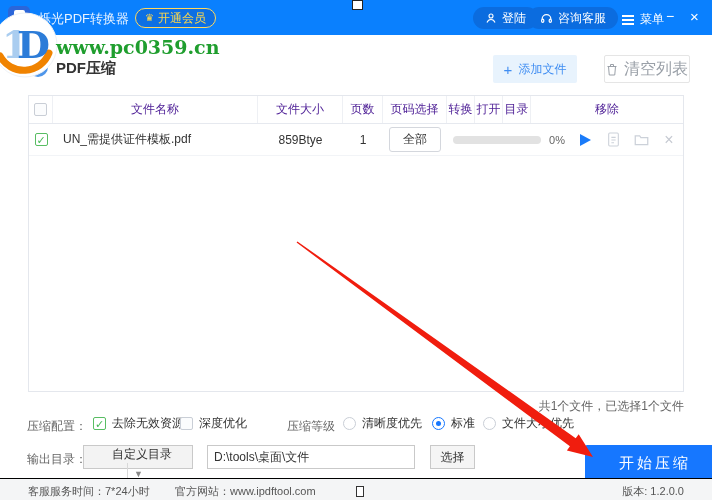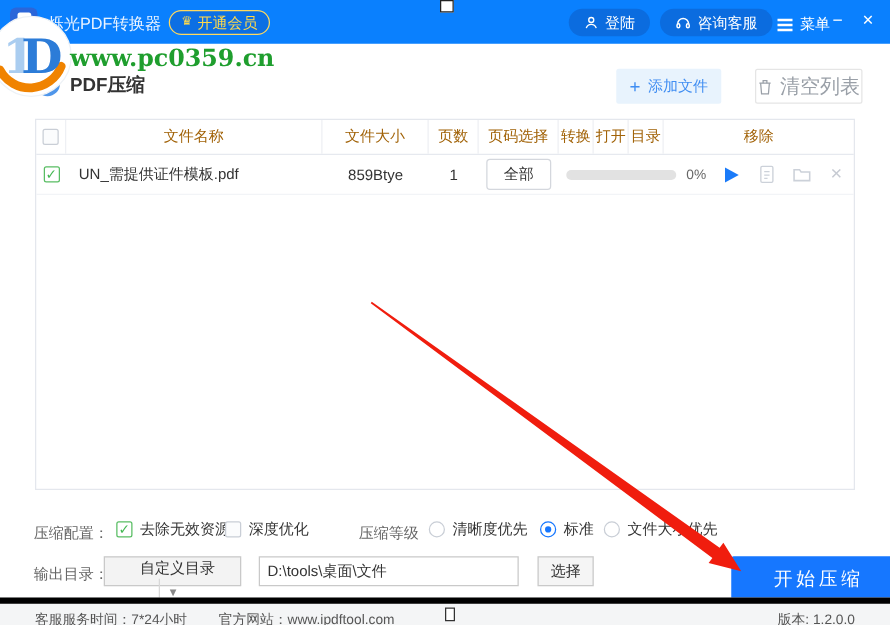"登陆" .pill-login { left: 455px -> 473px }
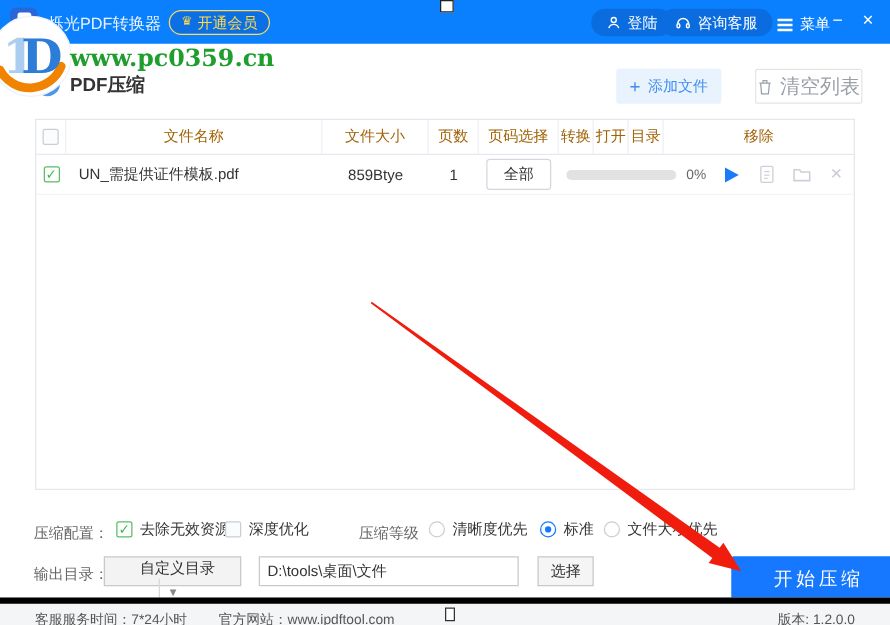"文件名称" .th { color: #a16207 -> #4c1d95 }
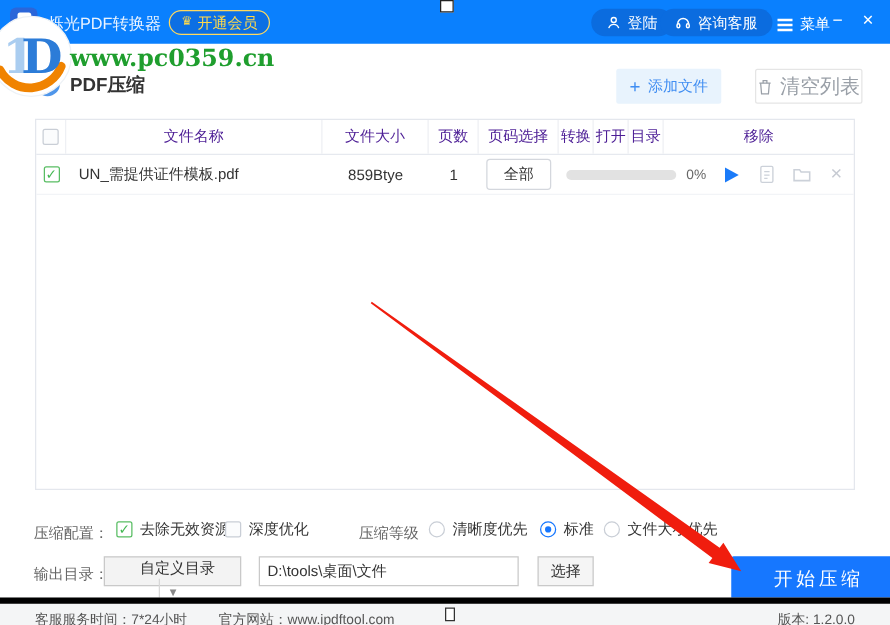"共1个文件，已选择1个文件" div.summary { html: none -> <div>共1个文件，已选择1个文件</div> }
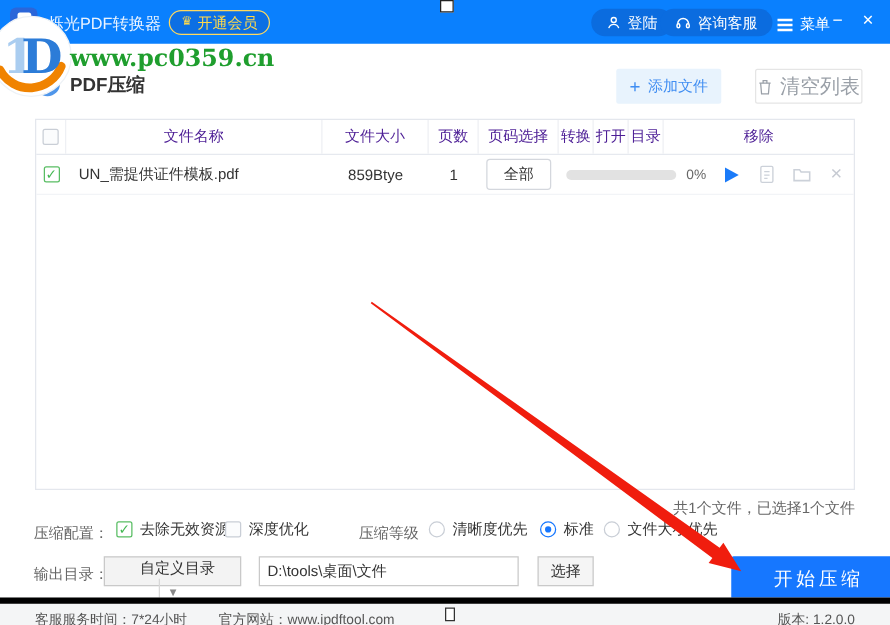"客服服务时间：7*24小时" .footer { border-top: 5px solid #000000 -> 1px solid #000000 }
